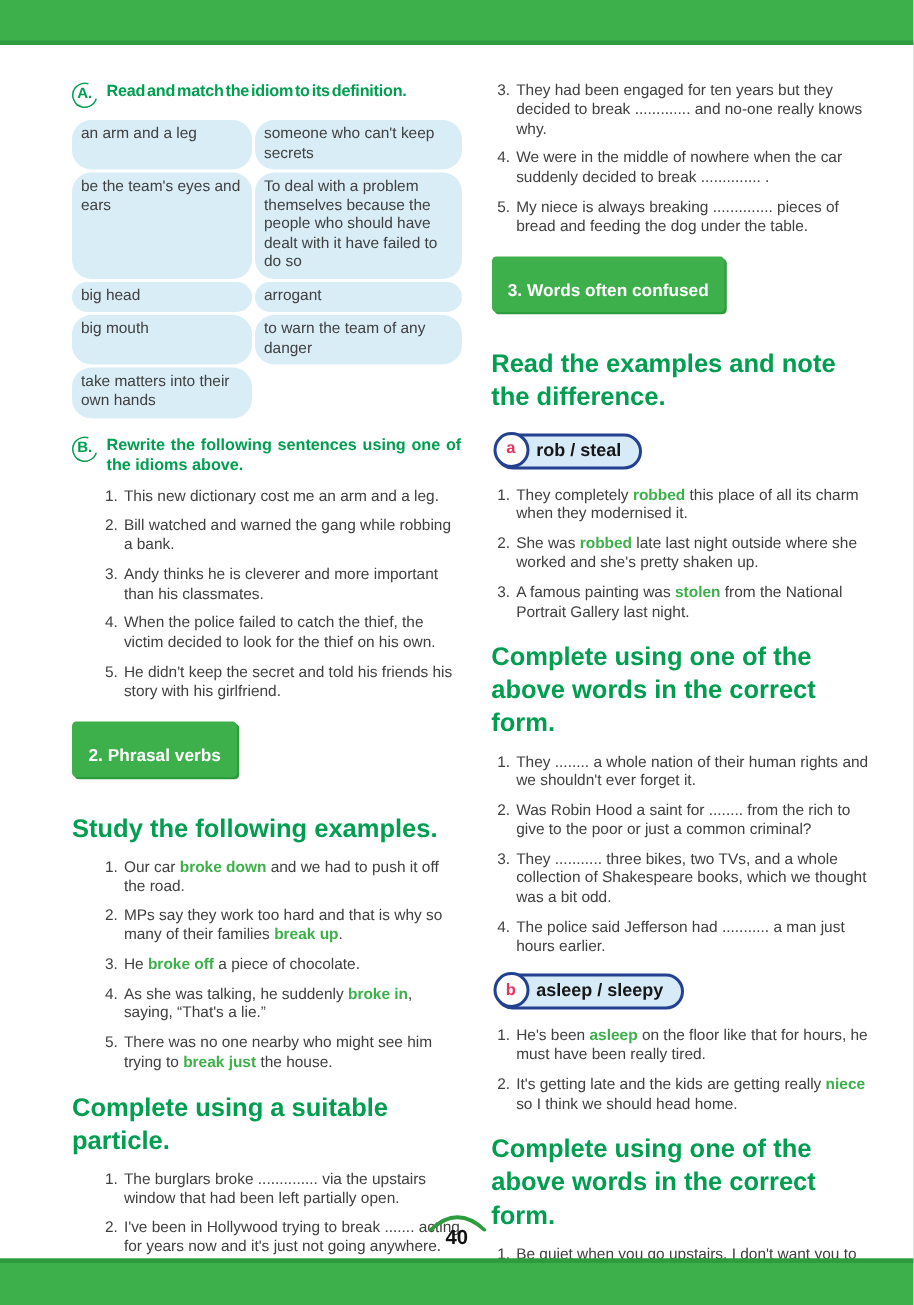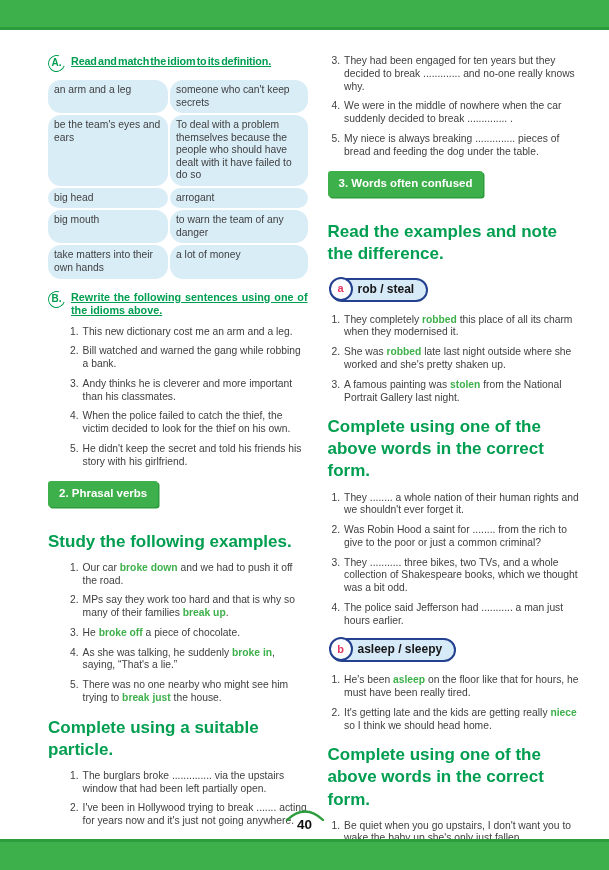"Read and match the idiom" .extitle { text-decoration: underline -> none }
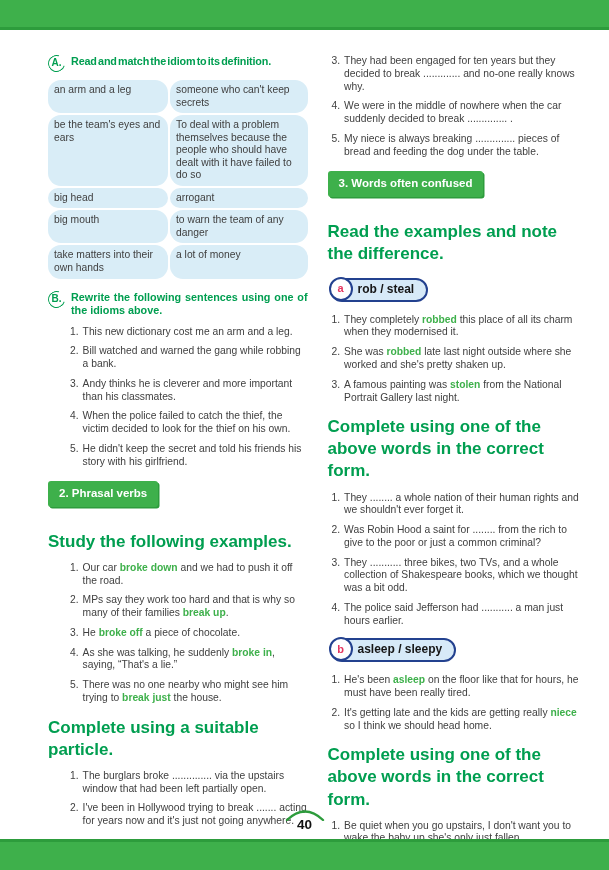"3. Words often confused" .greenbtn { padding: 5px 11px 6px 11px -> 16px 11px 6px 11px }
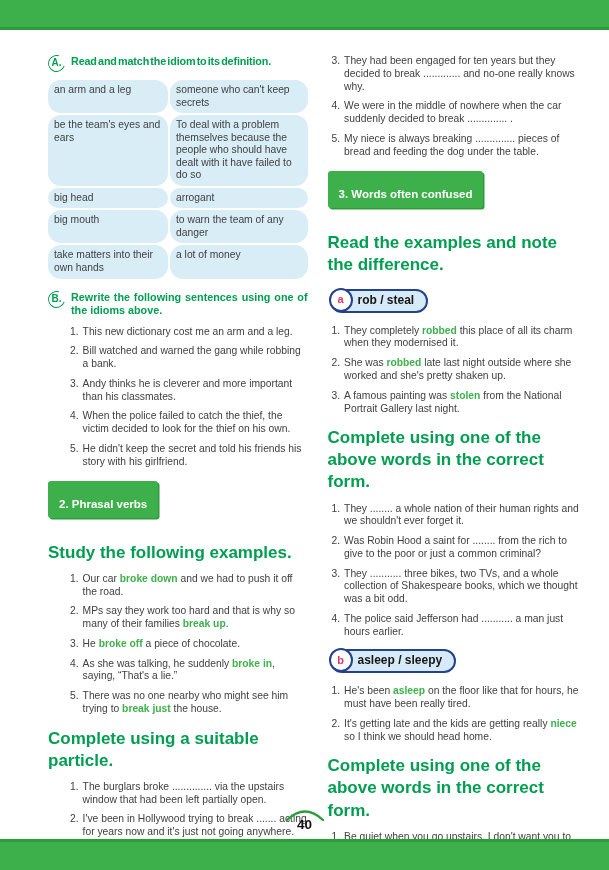"a lot of money" div.cell { html: <div>a lot of money</div> -> none }
